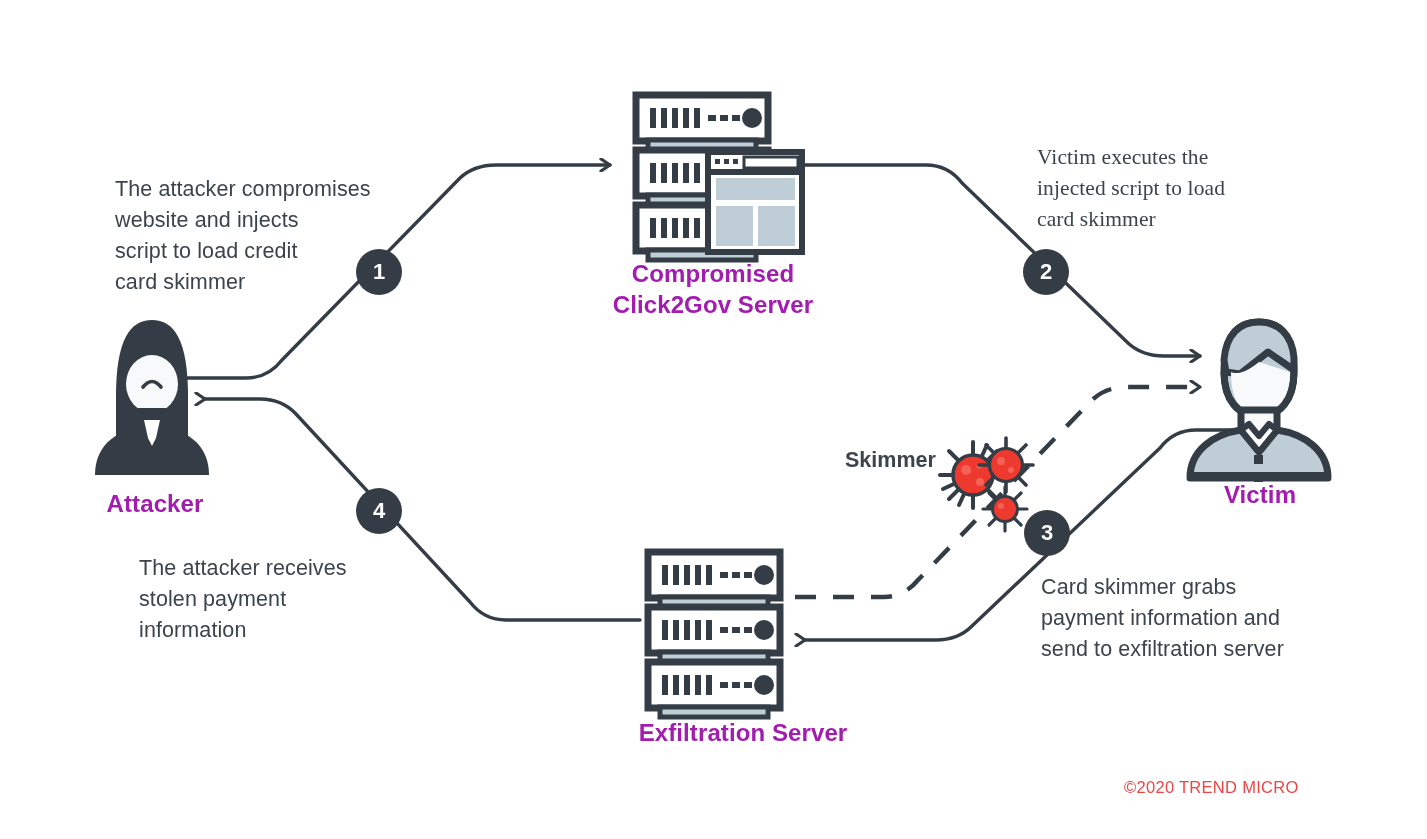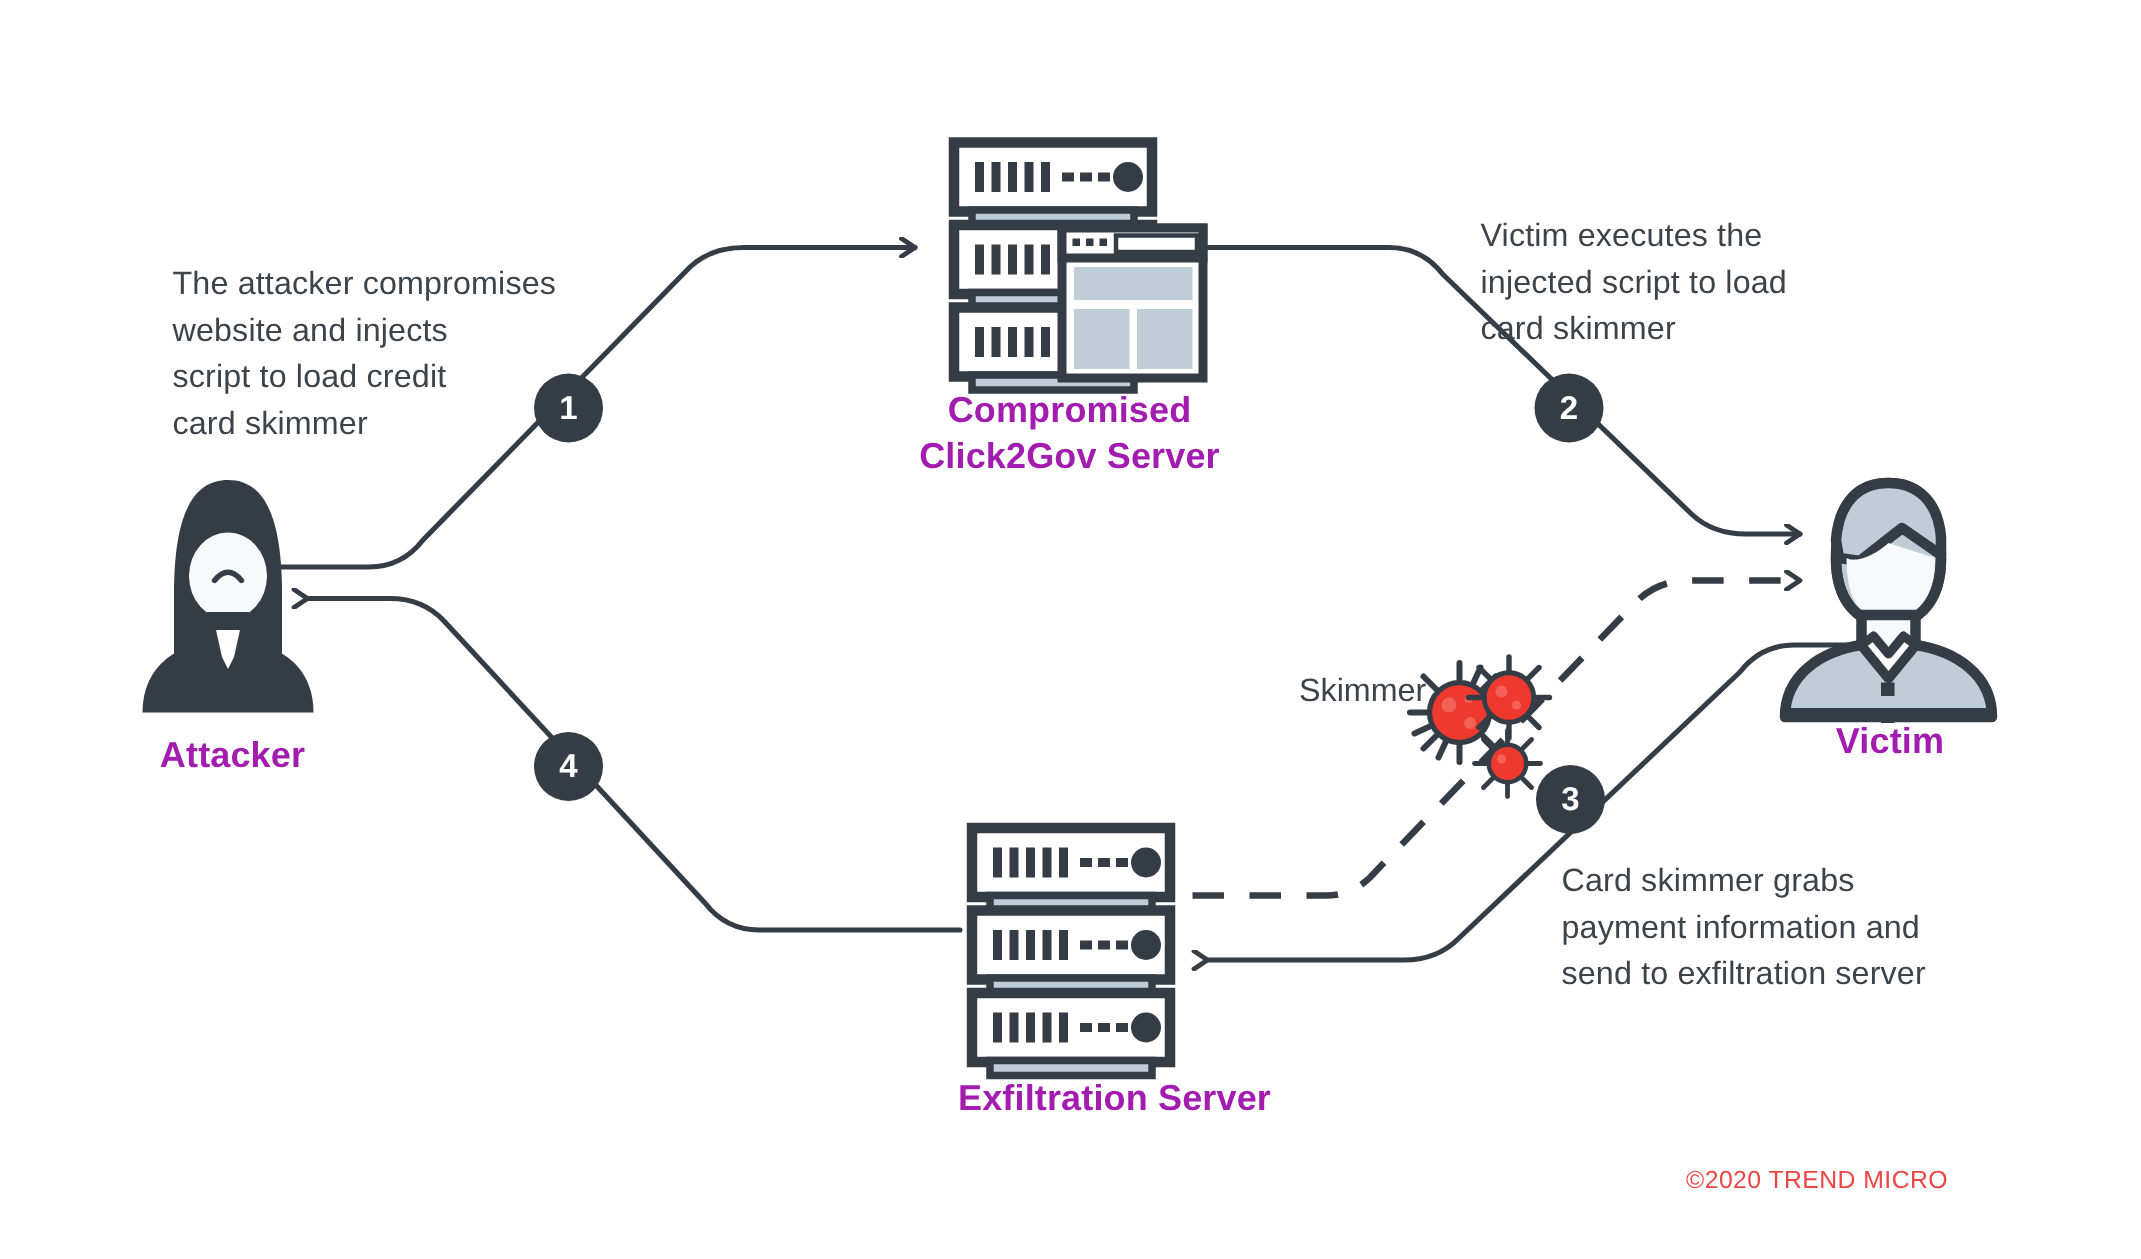"Victim executes the" #desc2 { font-family: none -> Liberation Serif, serif; left: 987px -> 1037px }
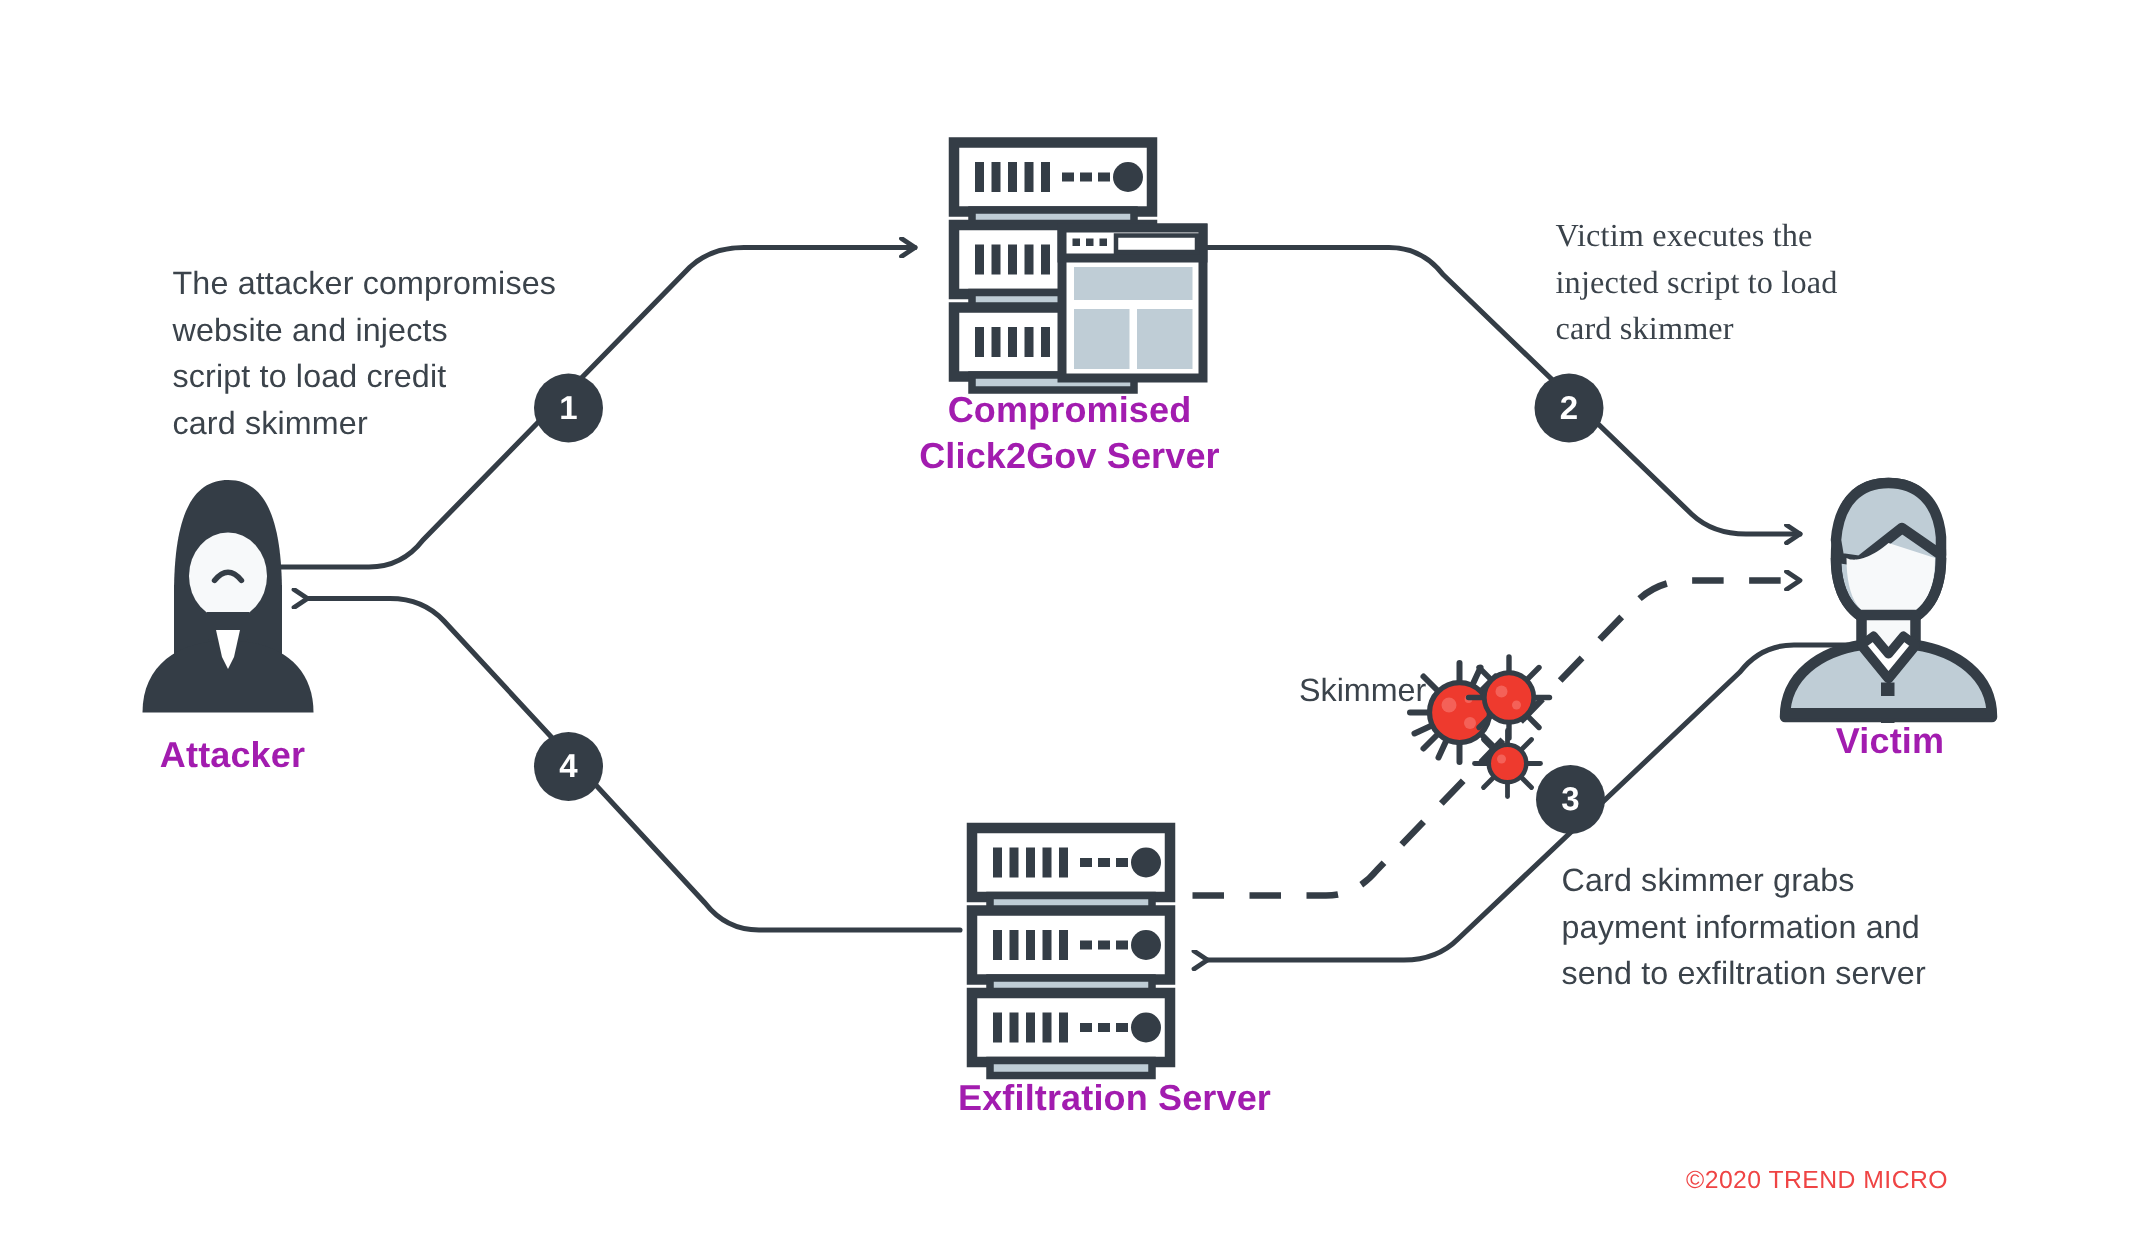"Skimmer" .small-label { font-weight: 400 -> 700; margin-left: 21px -> none }
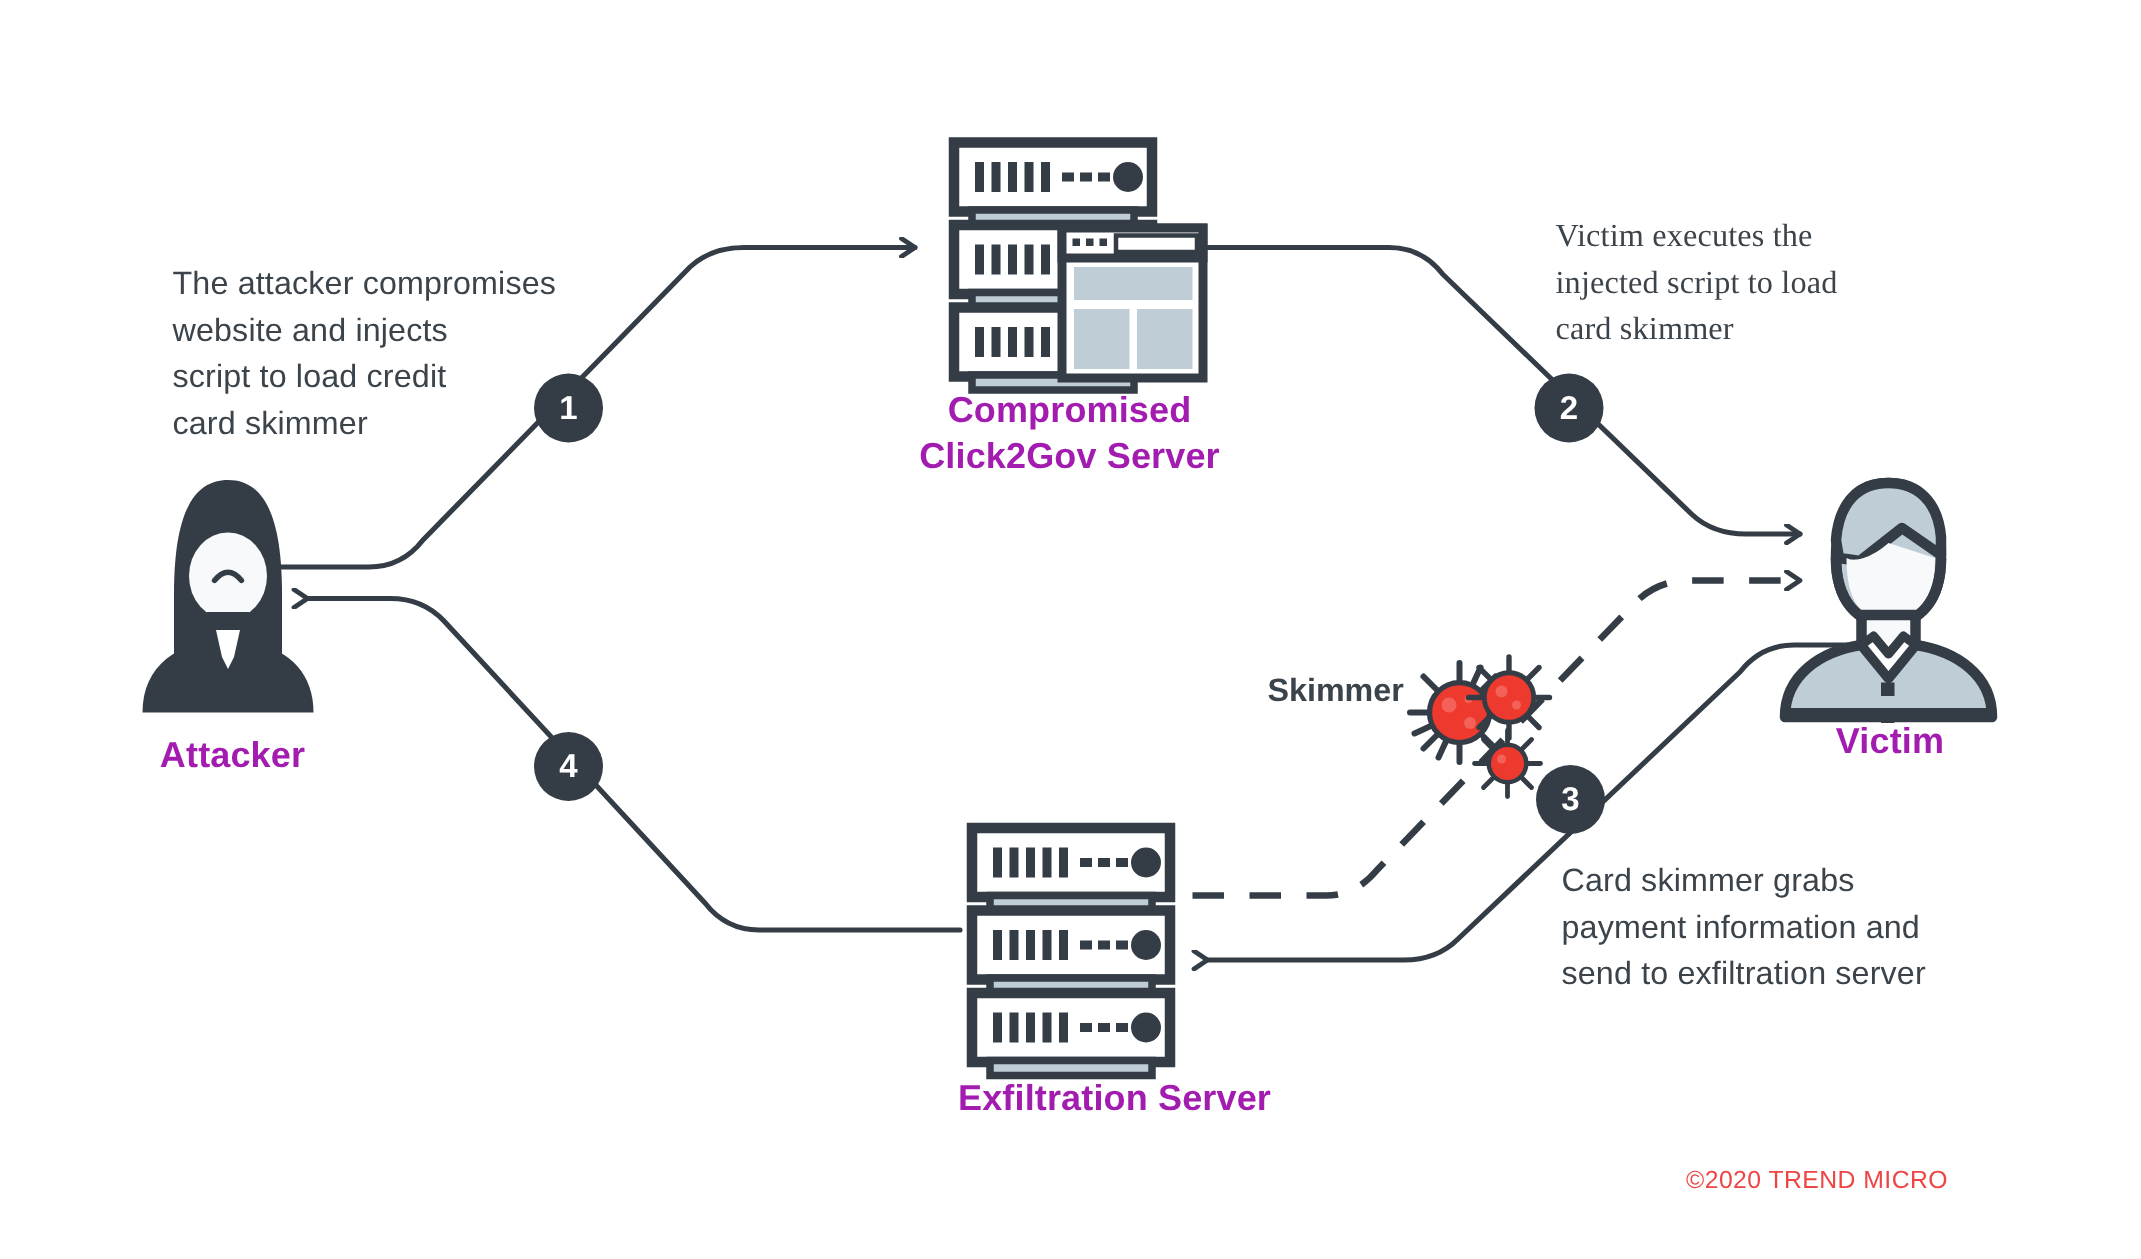"The attacker receives" div.desc { html: none -> <div>The attacker receives stolen payment information</div> }
